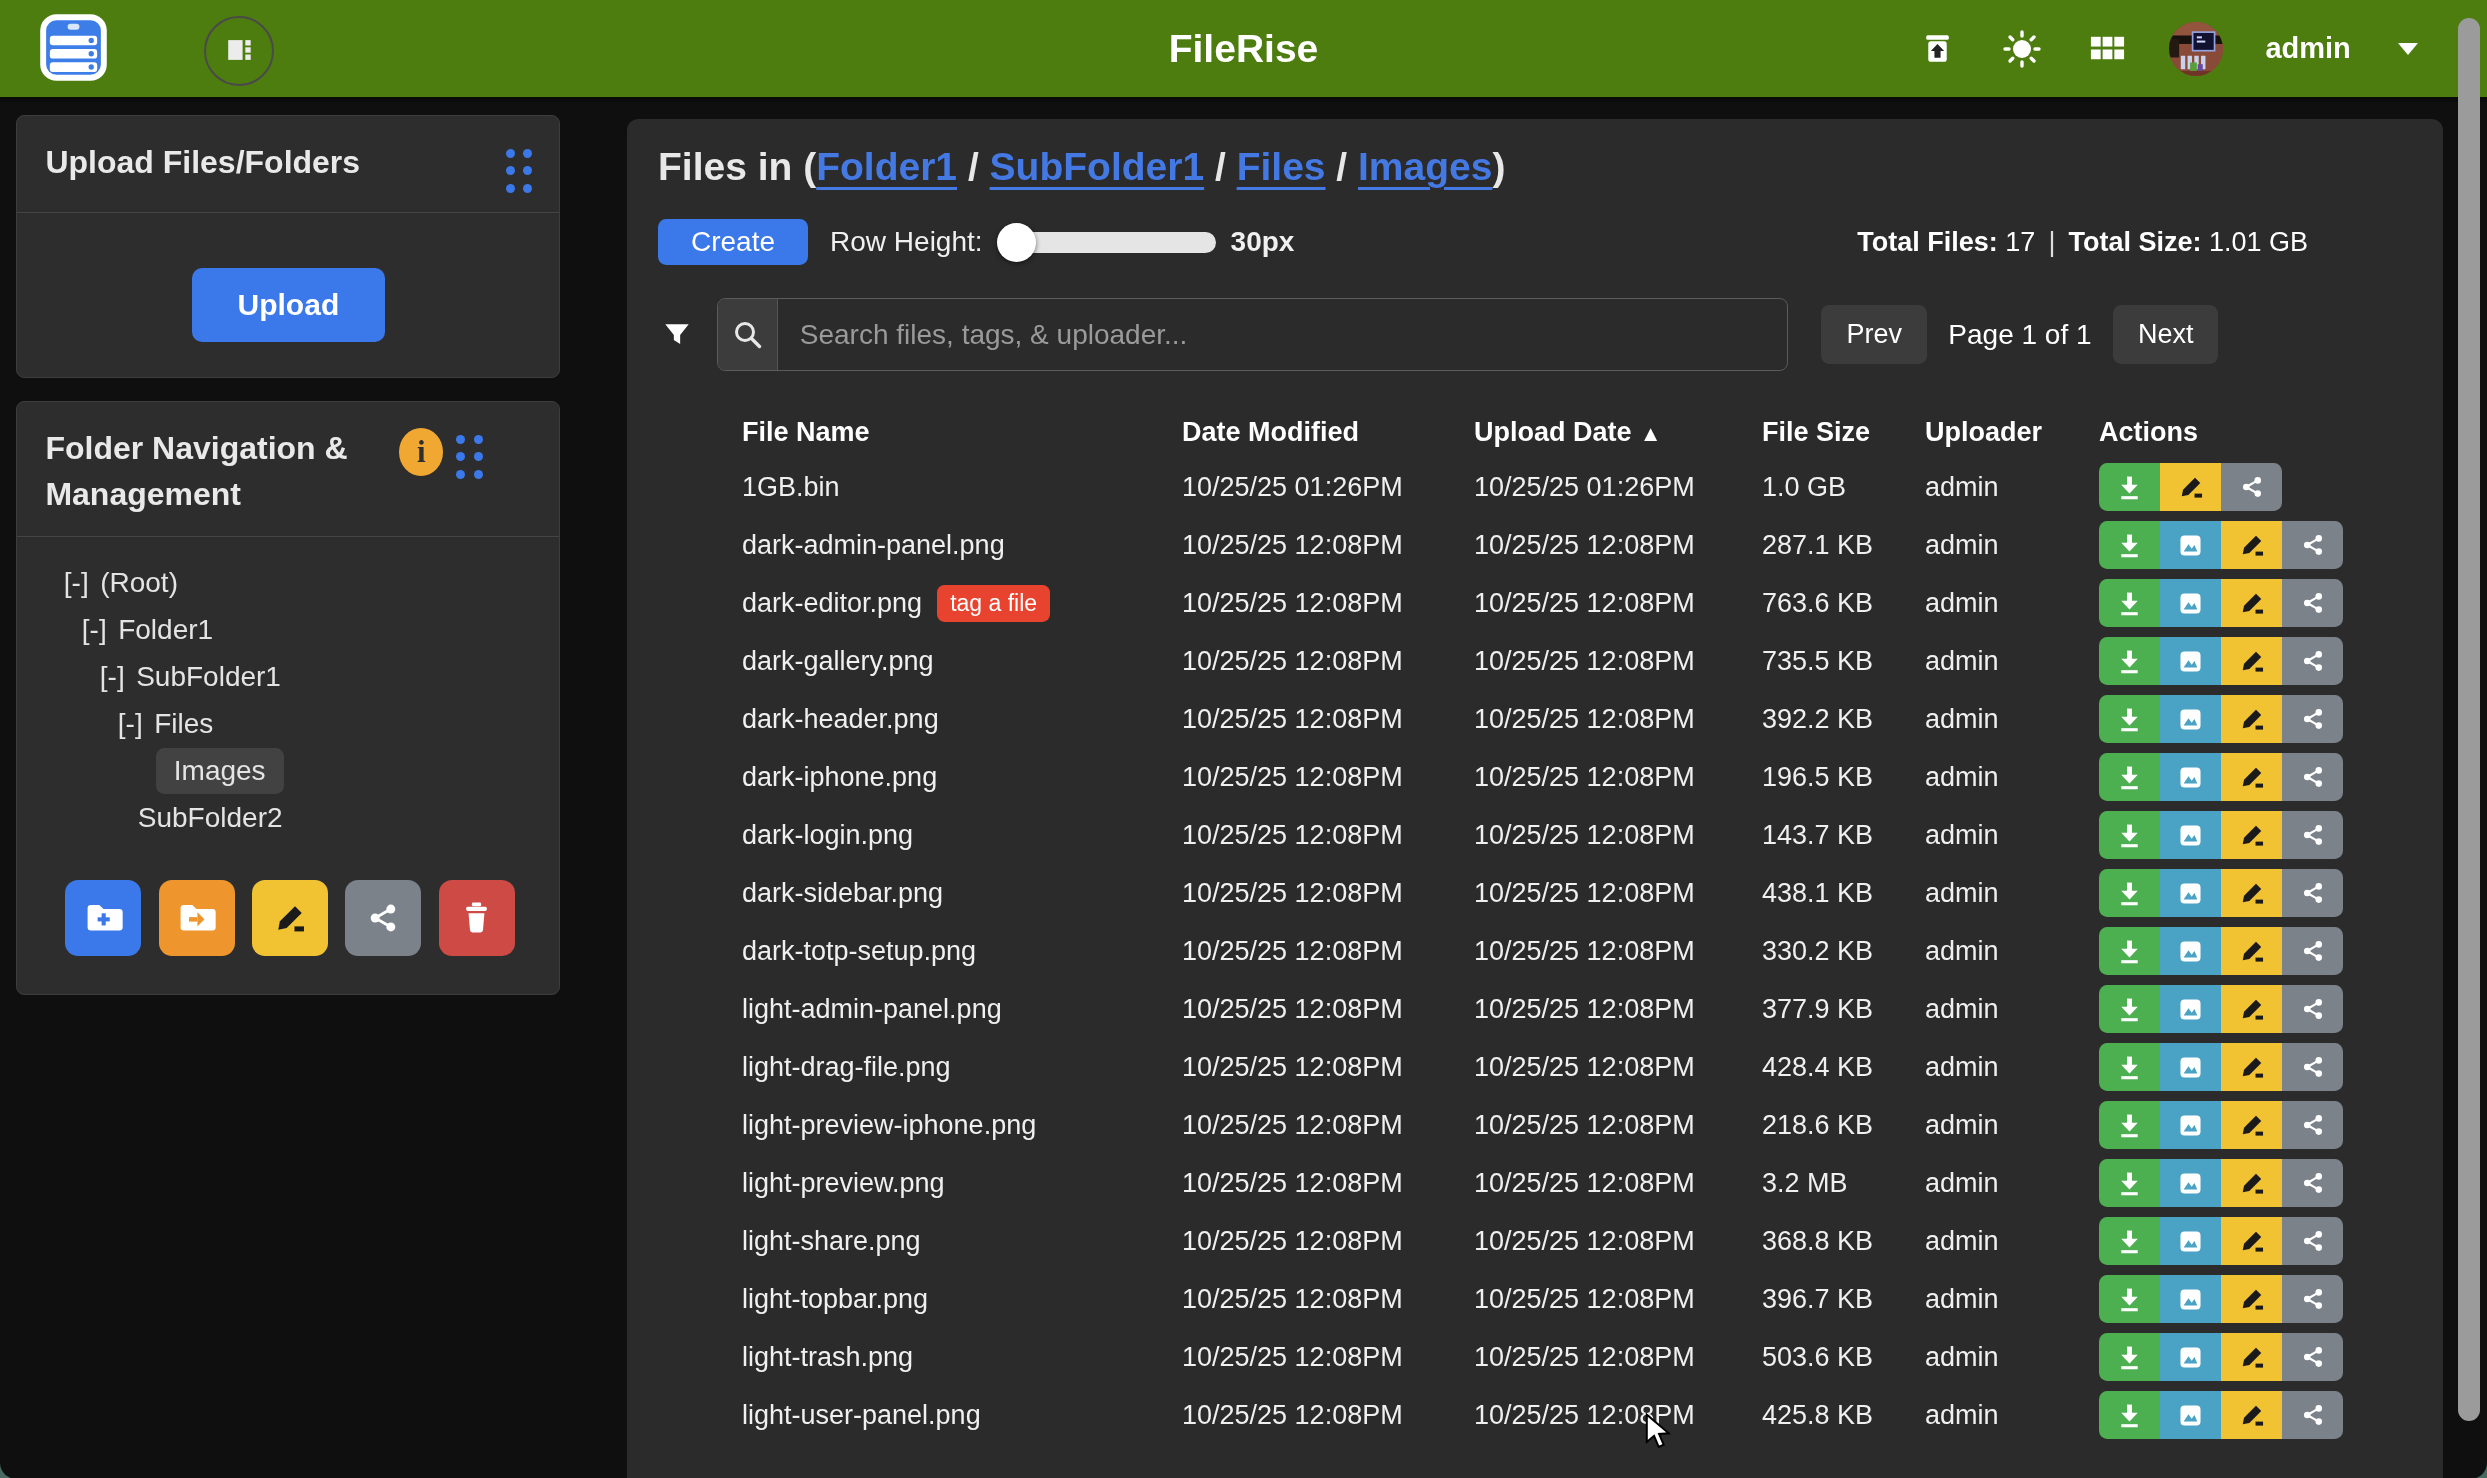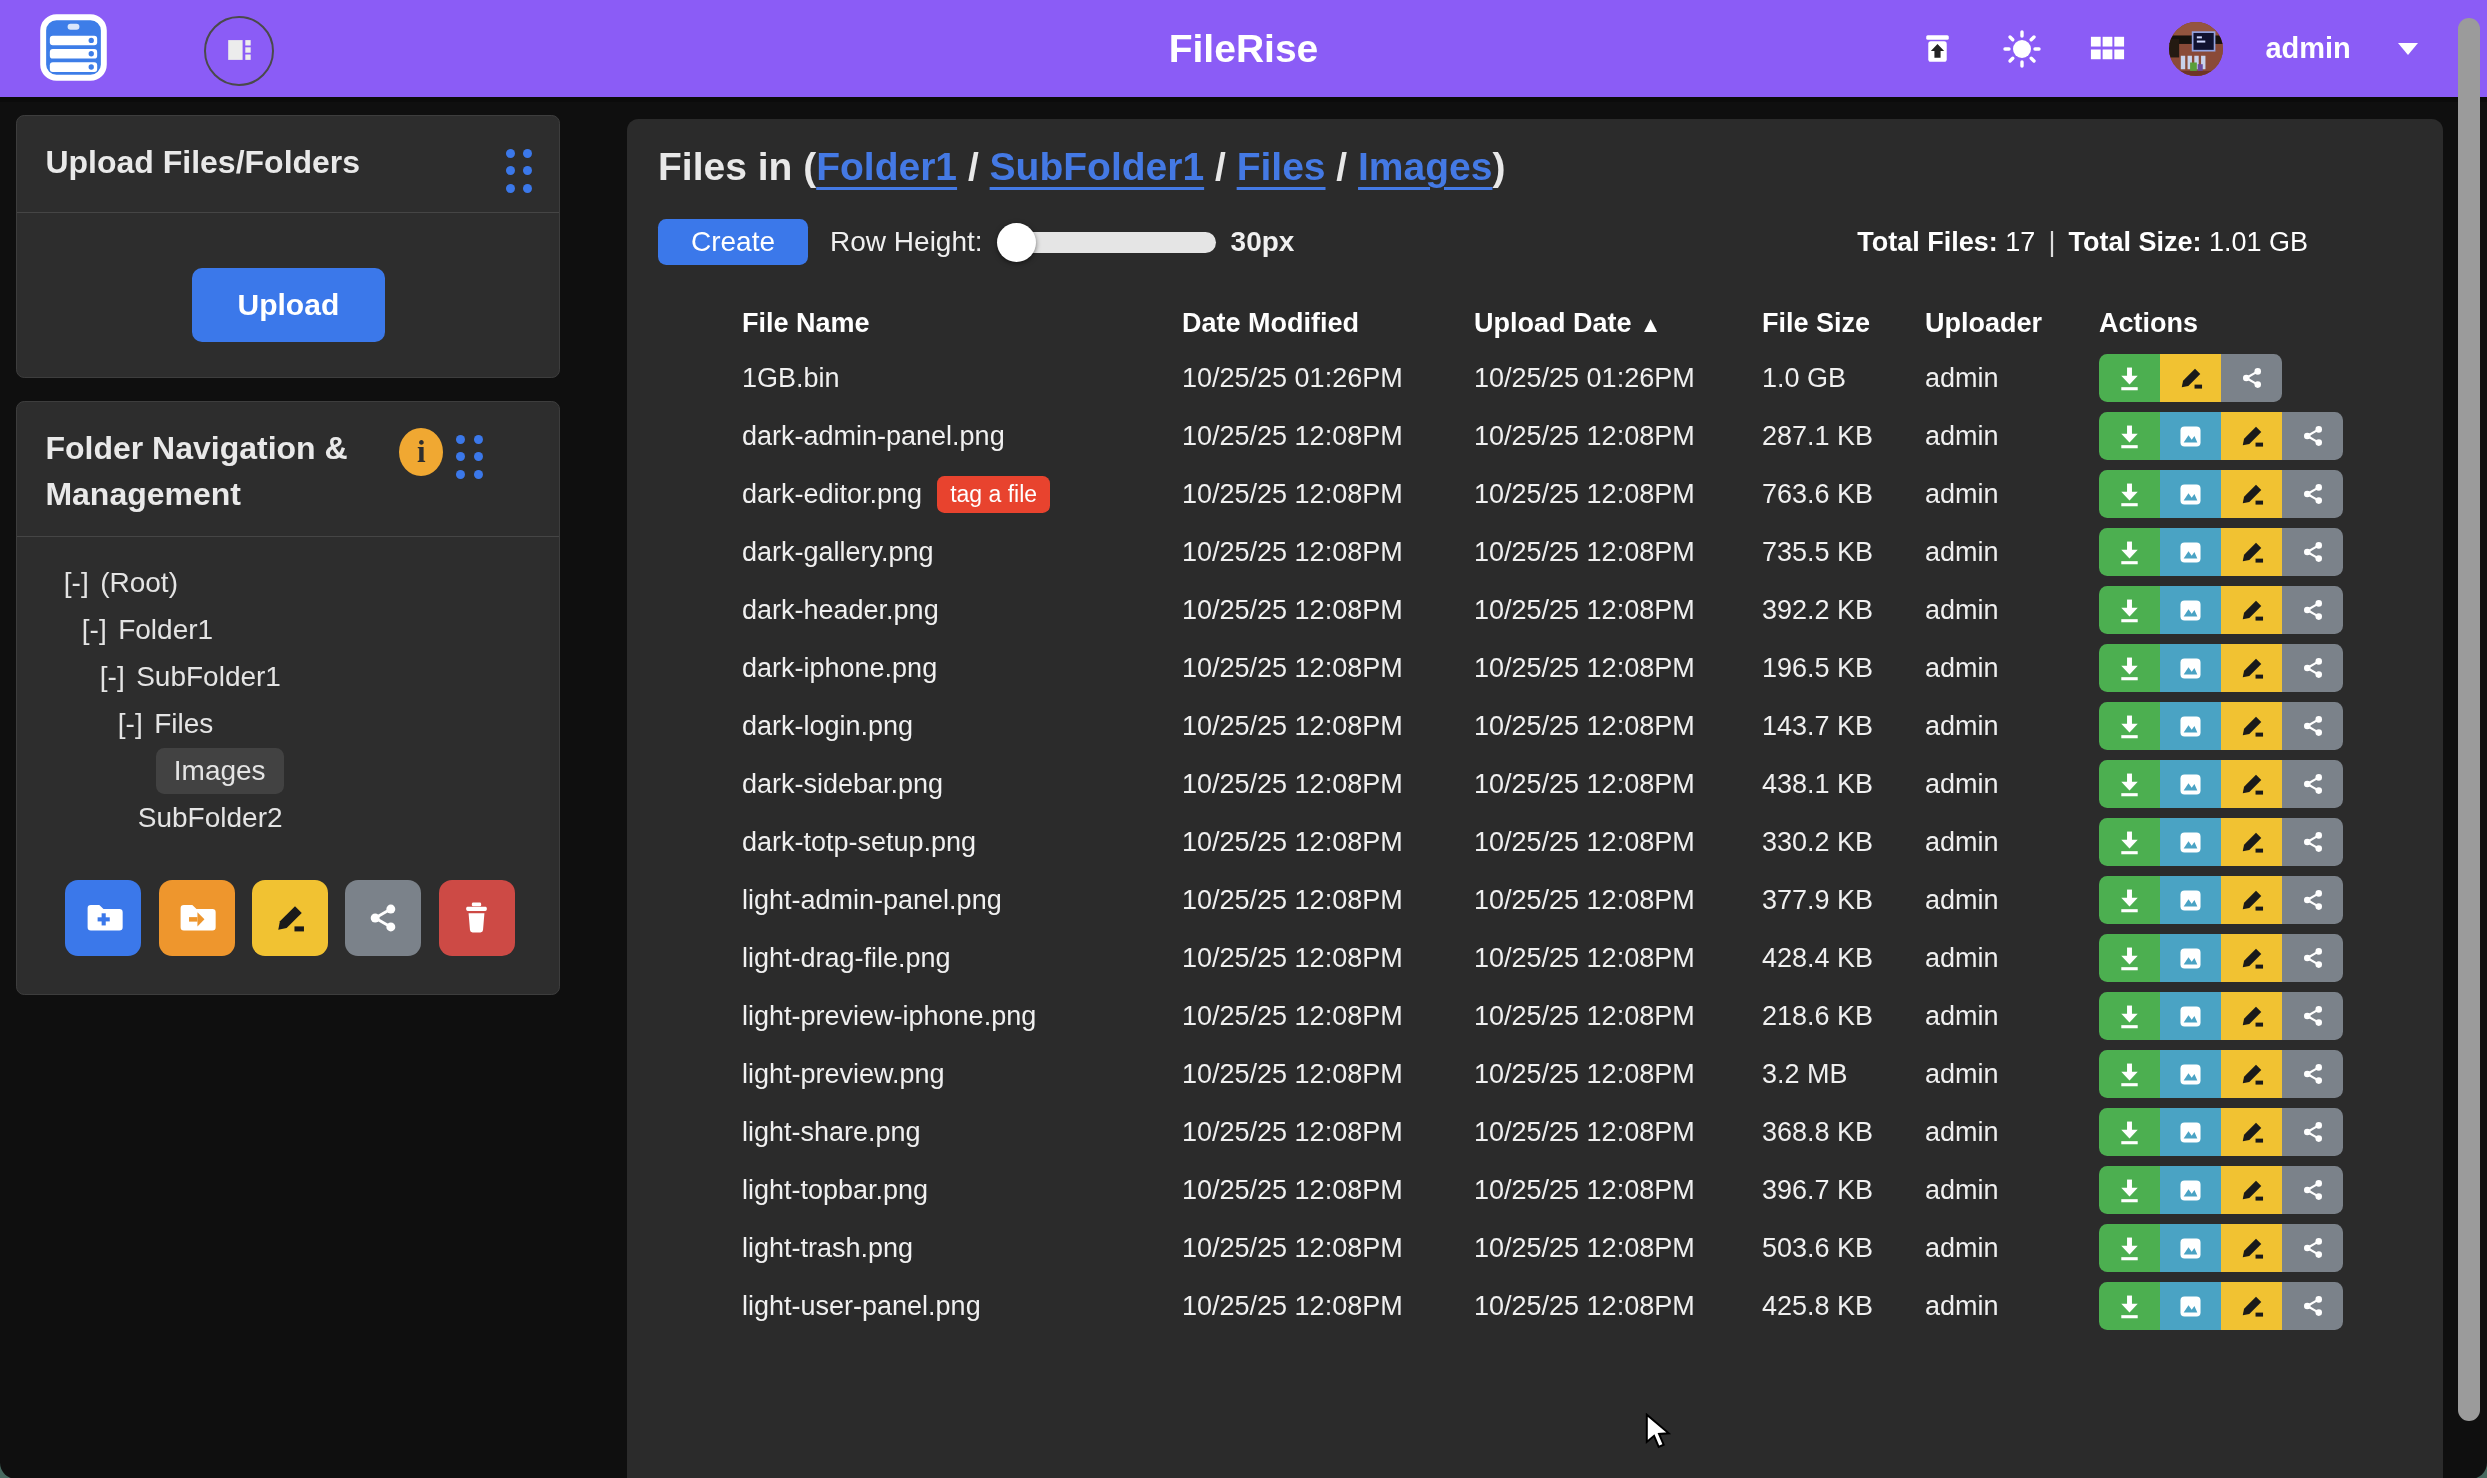"FileRise" .topbar { background: #8b5cf6 -> #4d7c0f }
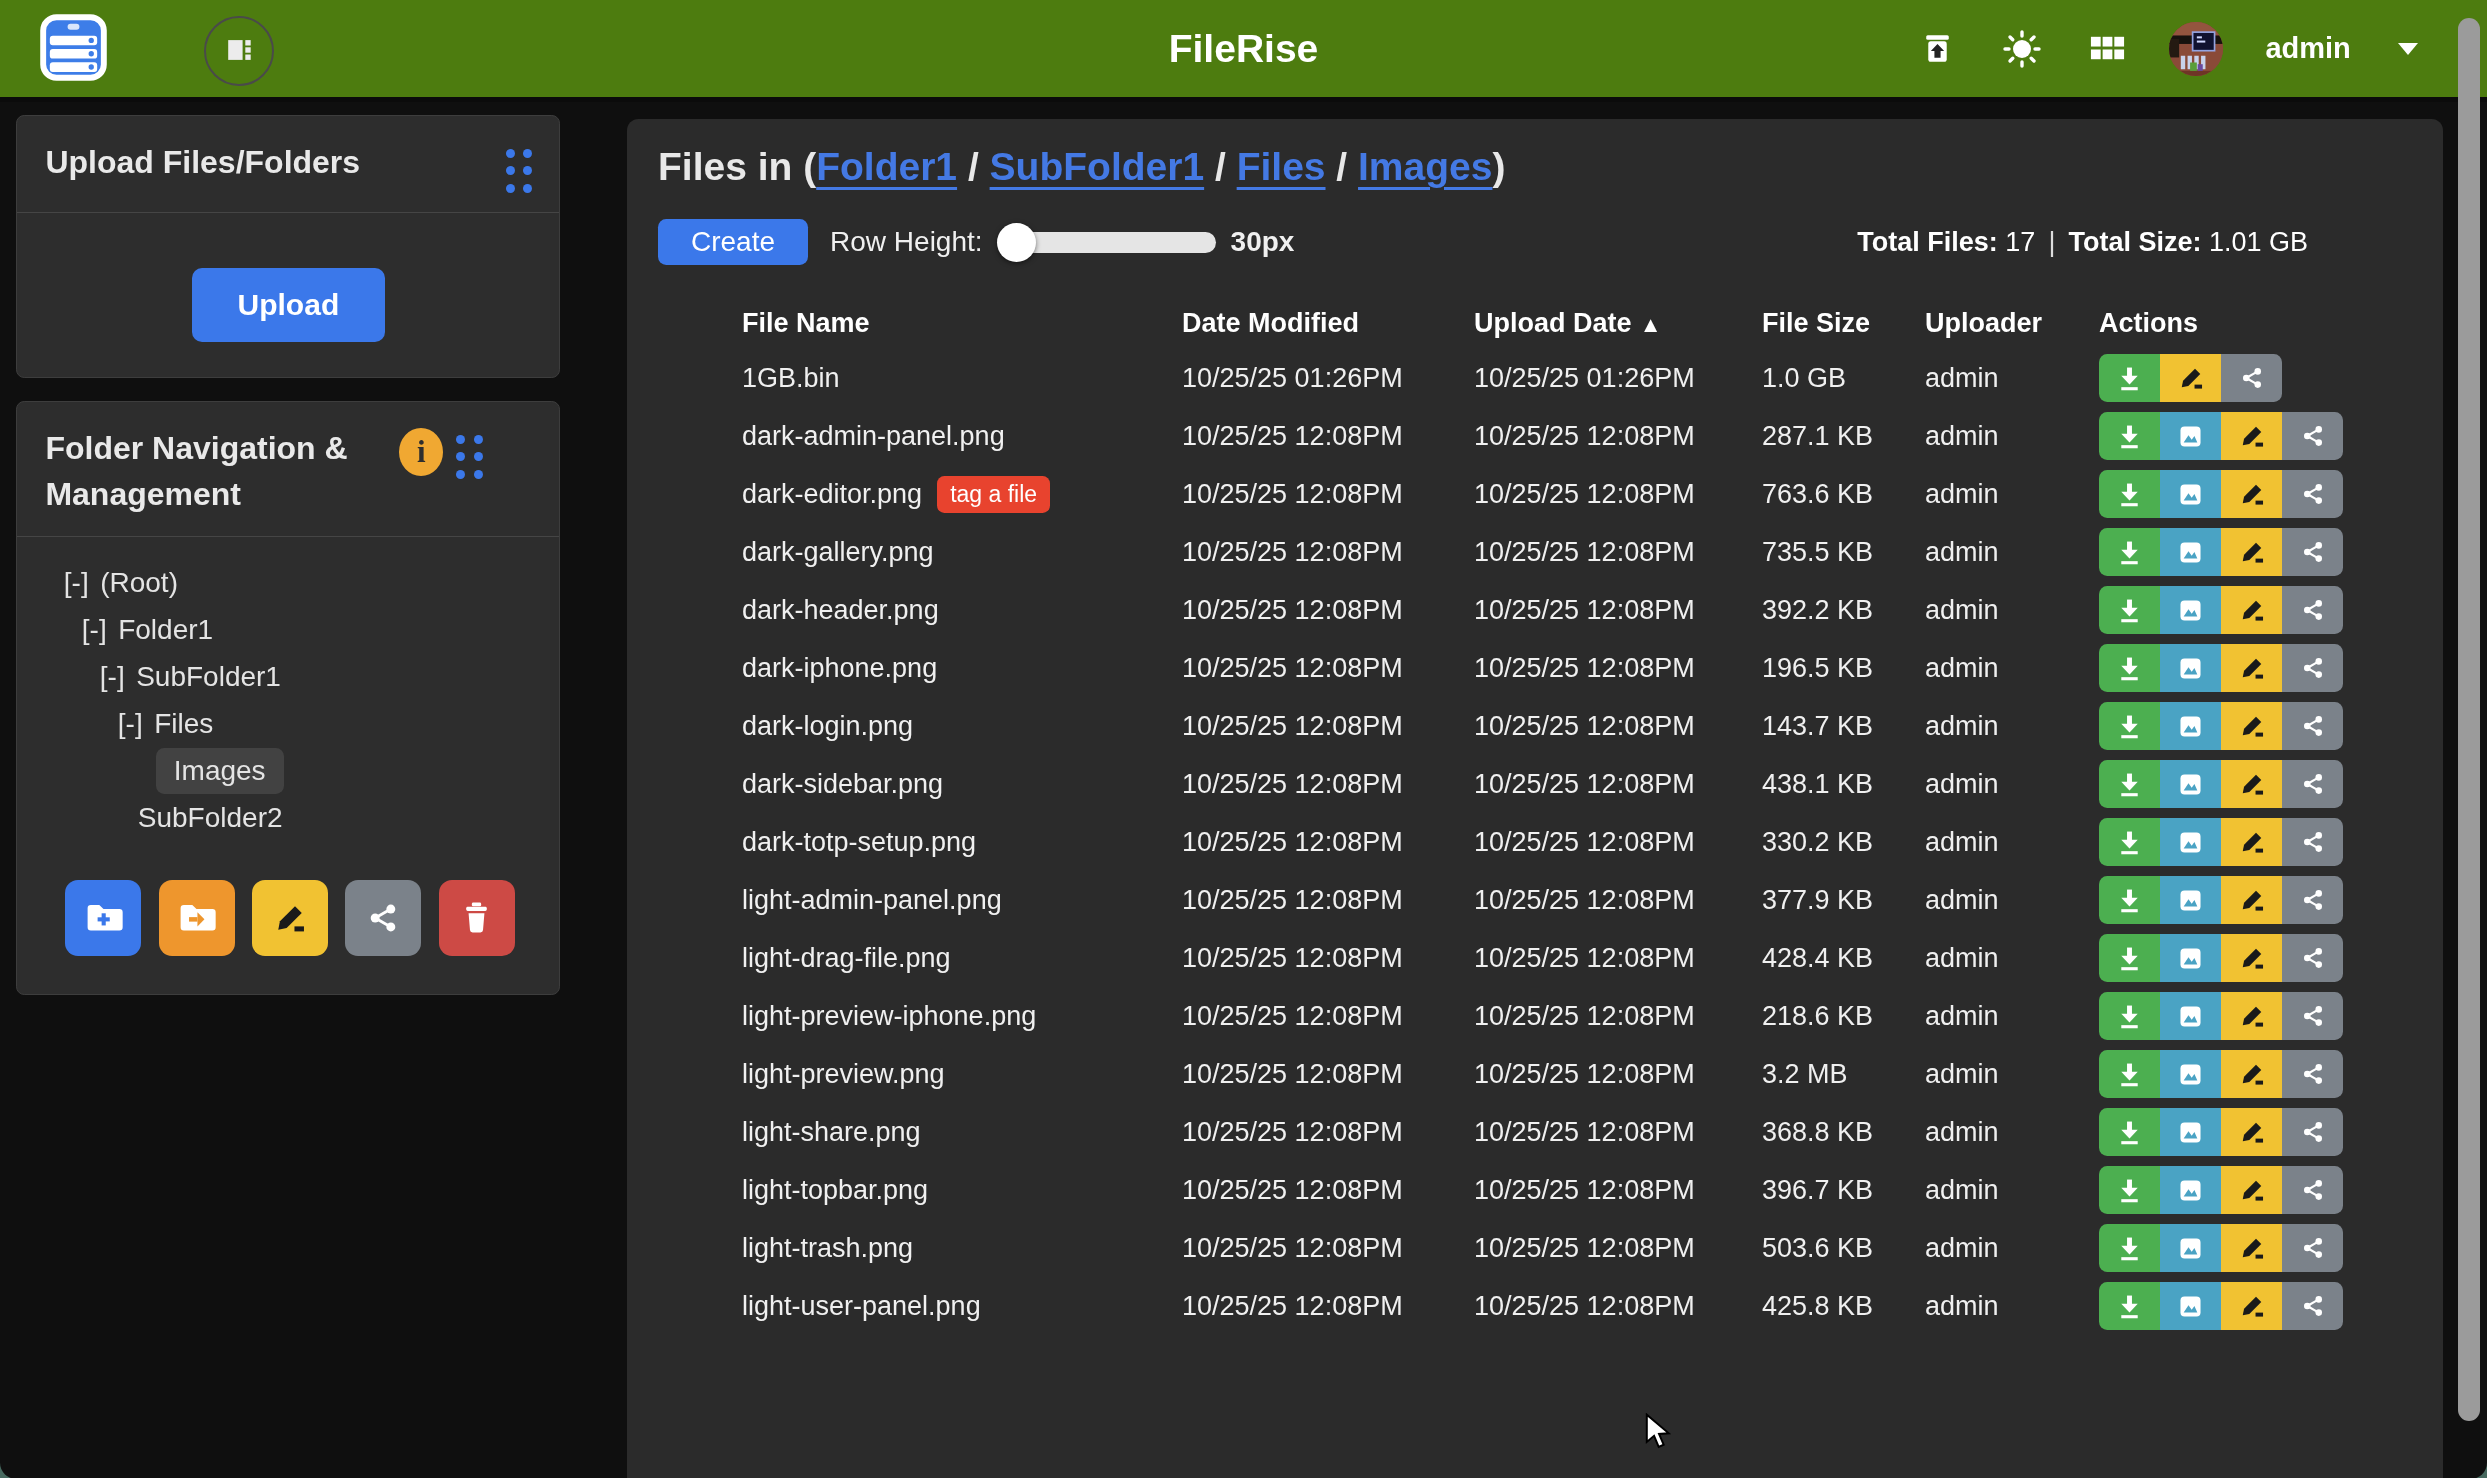"Search files, tags, & uploader..." div.searchrow { html: none -> <div> <span> <svg> <path></path> </svg> </span> <span> <span> <svg> <circle></circle> <line></line> </svg> </span> <input> </span> <button>Prev</button> <span>Page 1 of 1</span> <button>Next</button> </div> }
